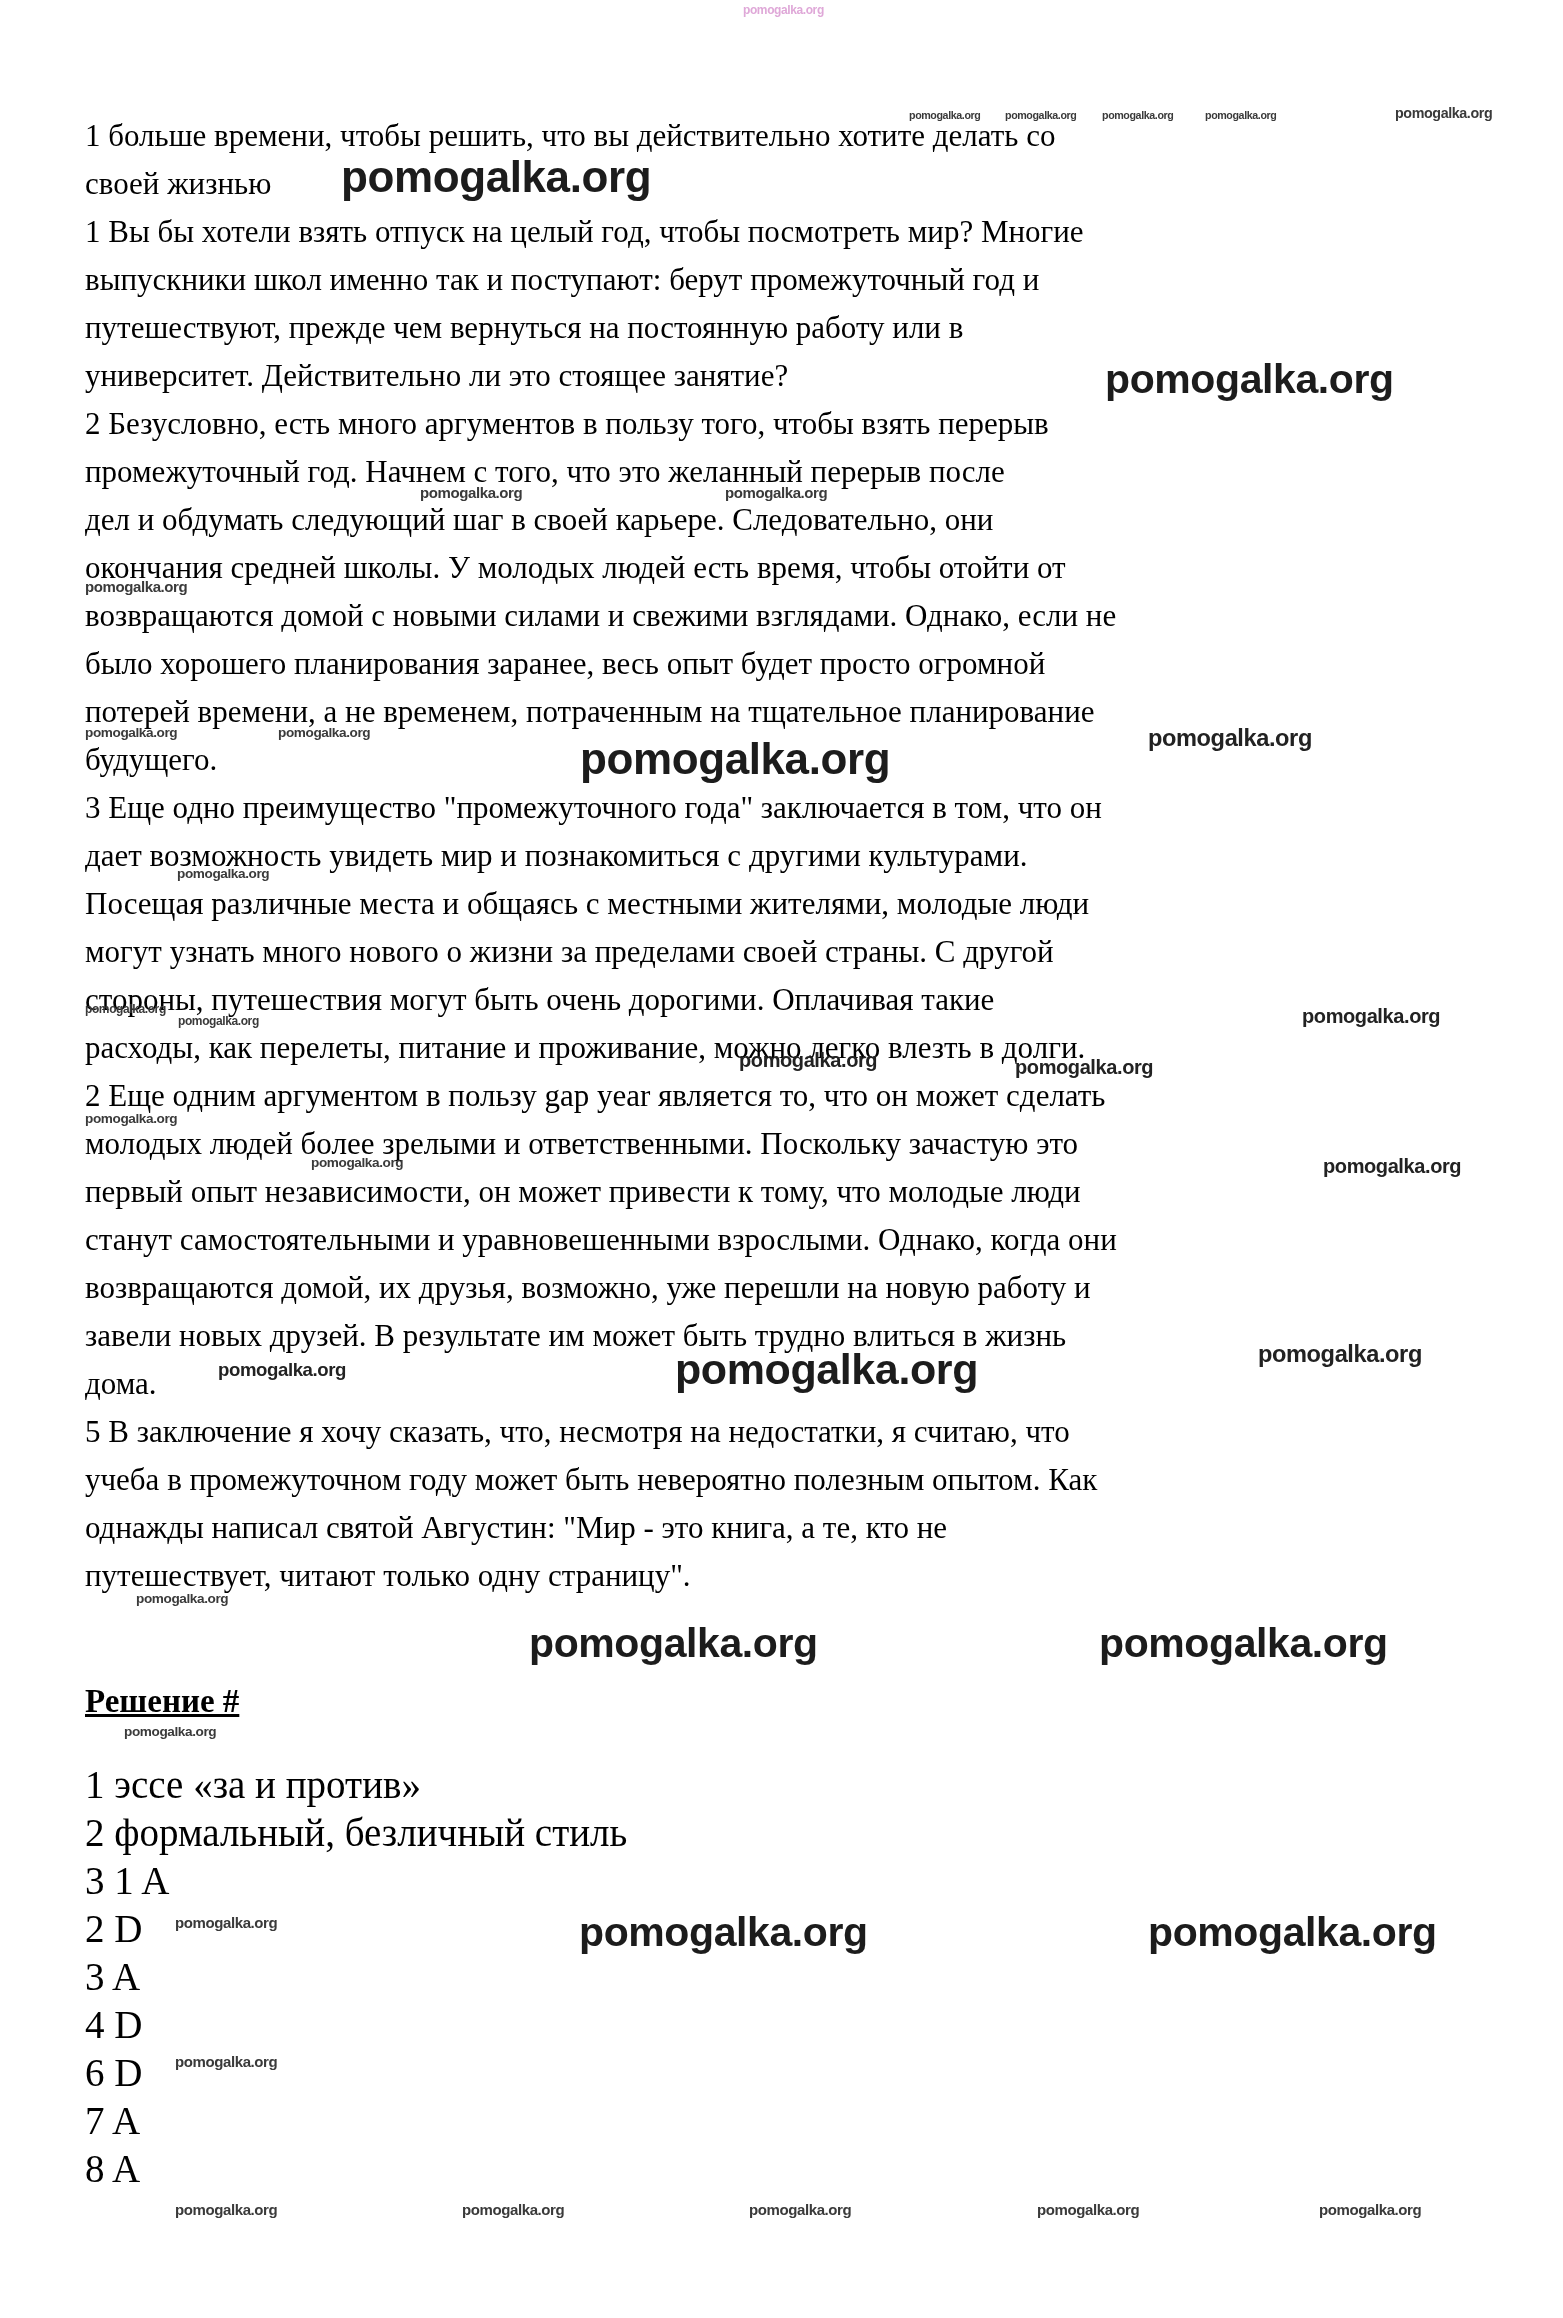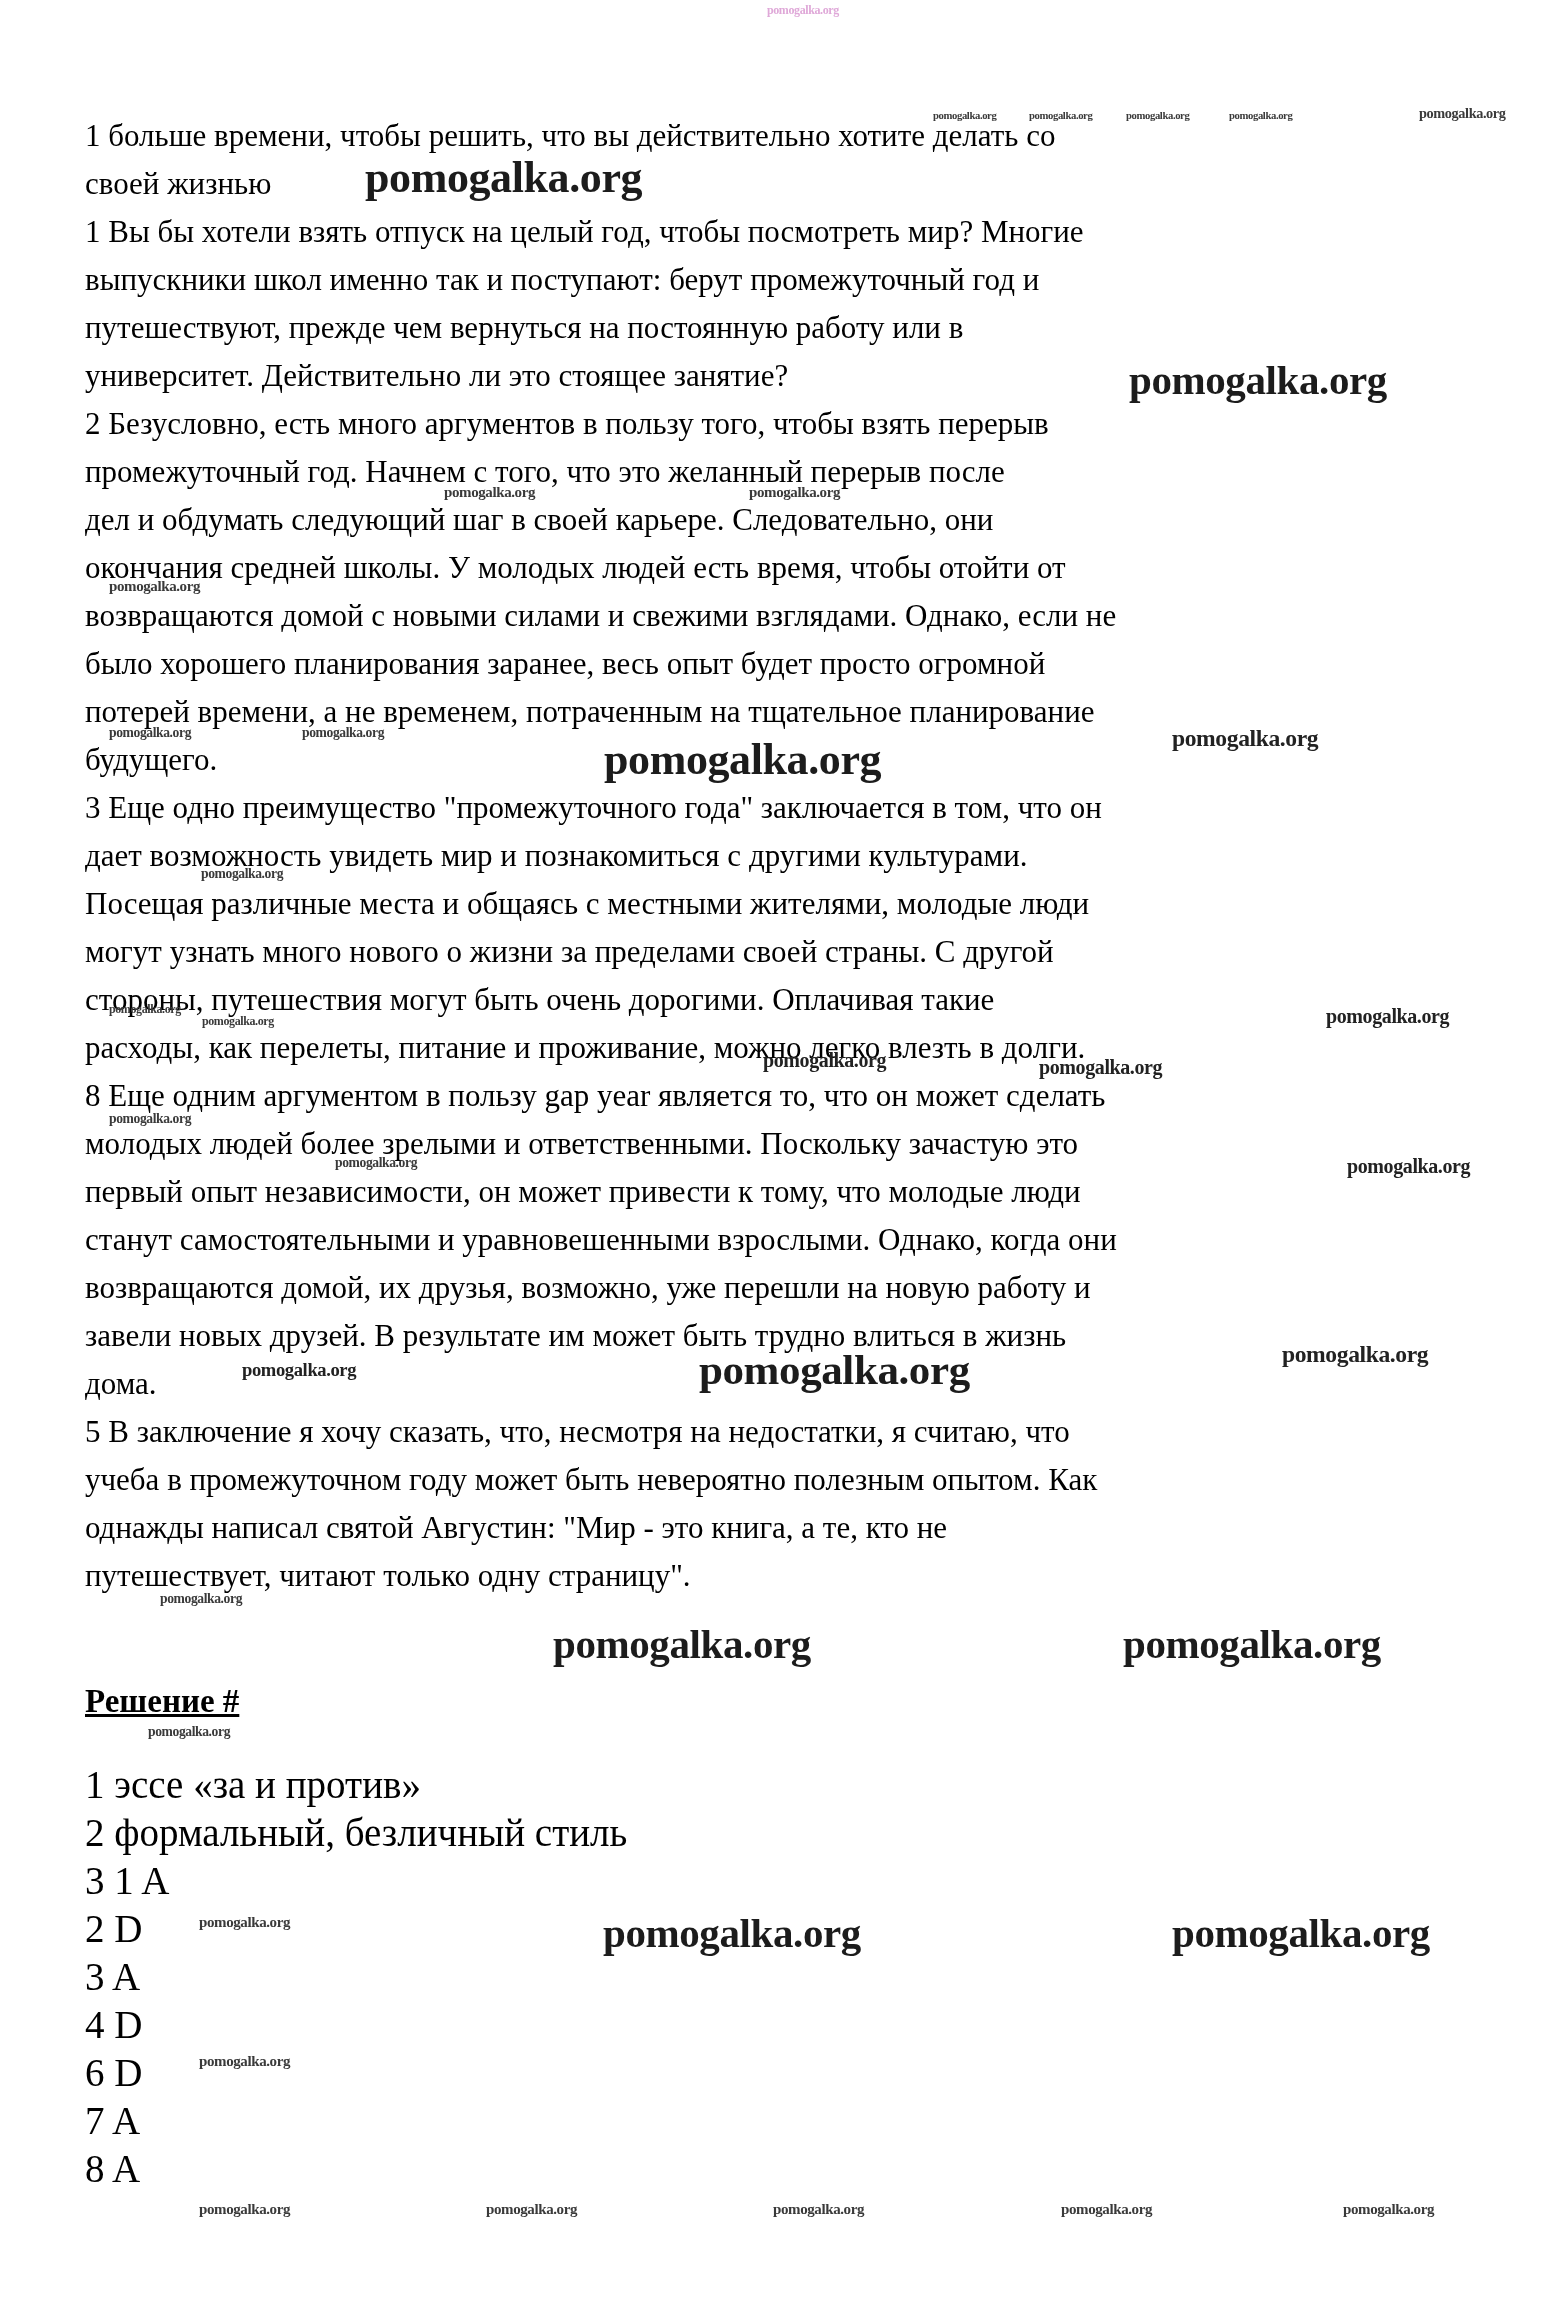"pomogalka.org" .wm { font-family: Liberation Serif, serif -> Liberation Sans, sans-serif; margin-left: 24px -> none }
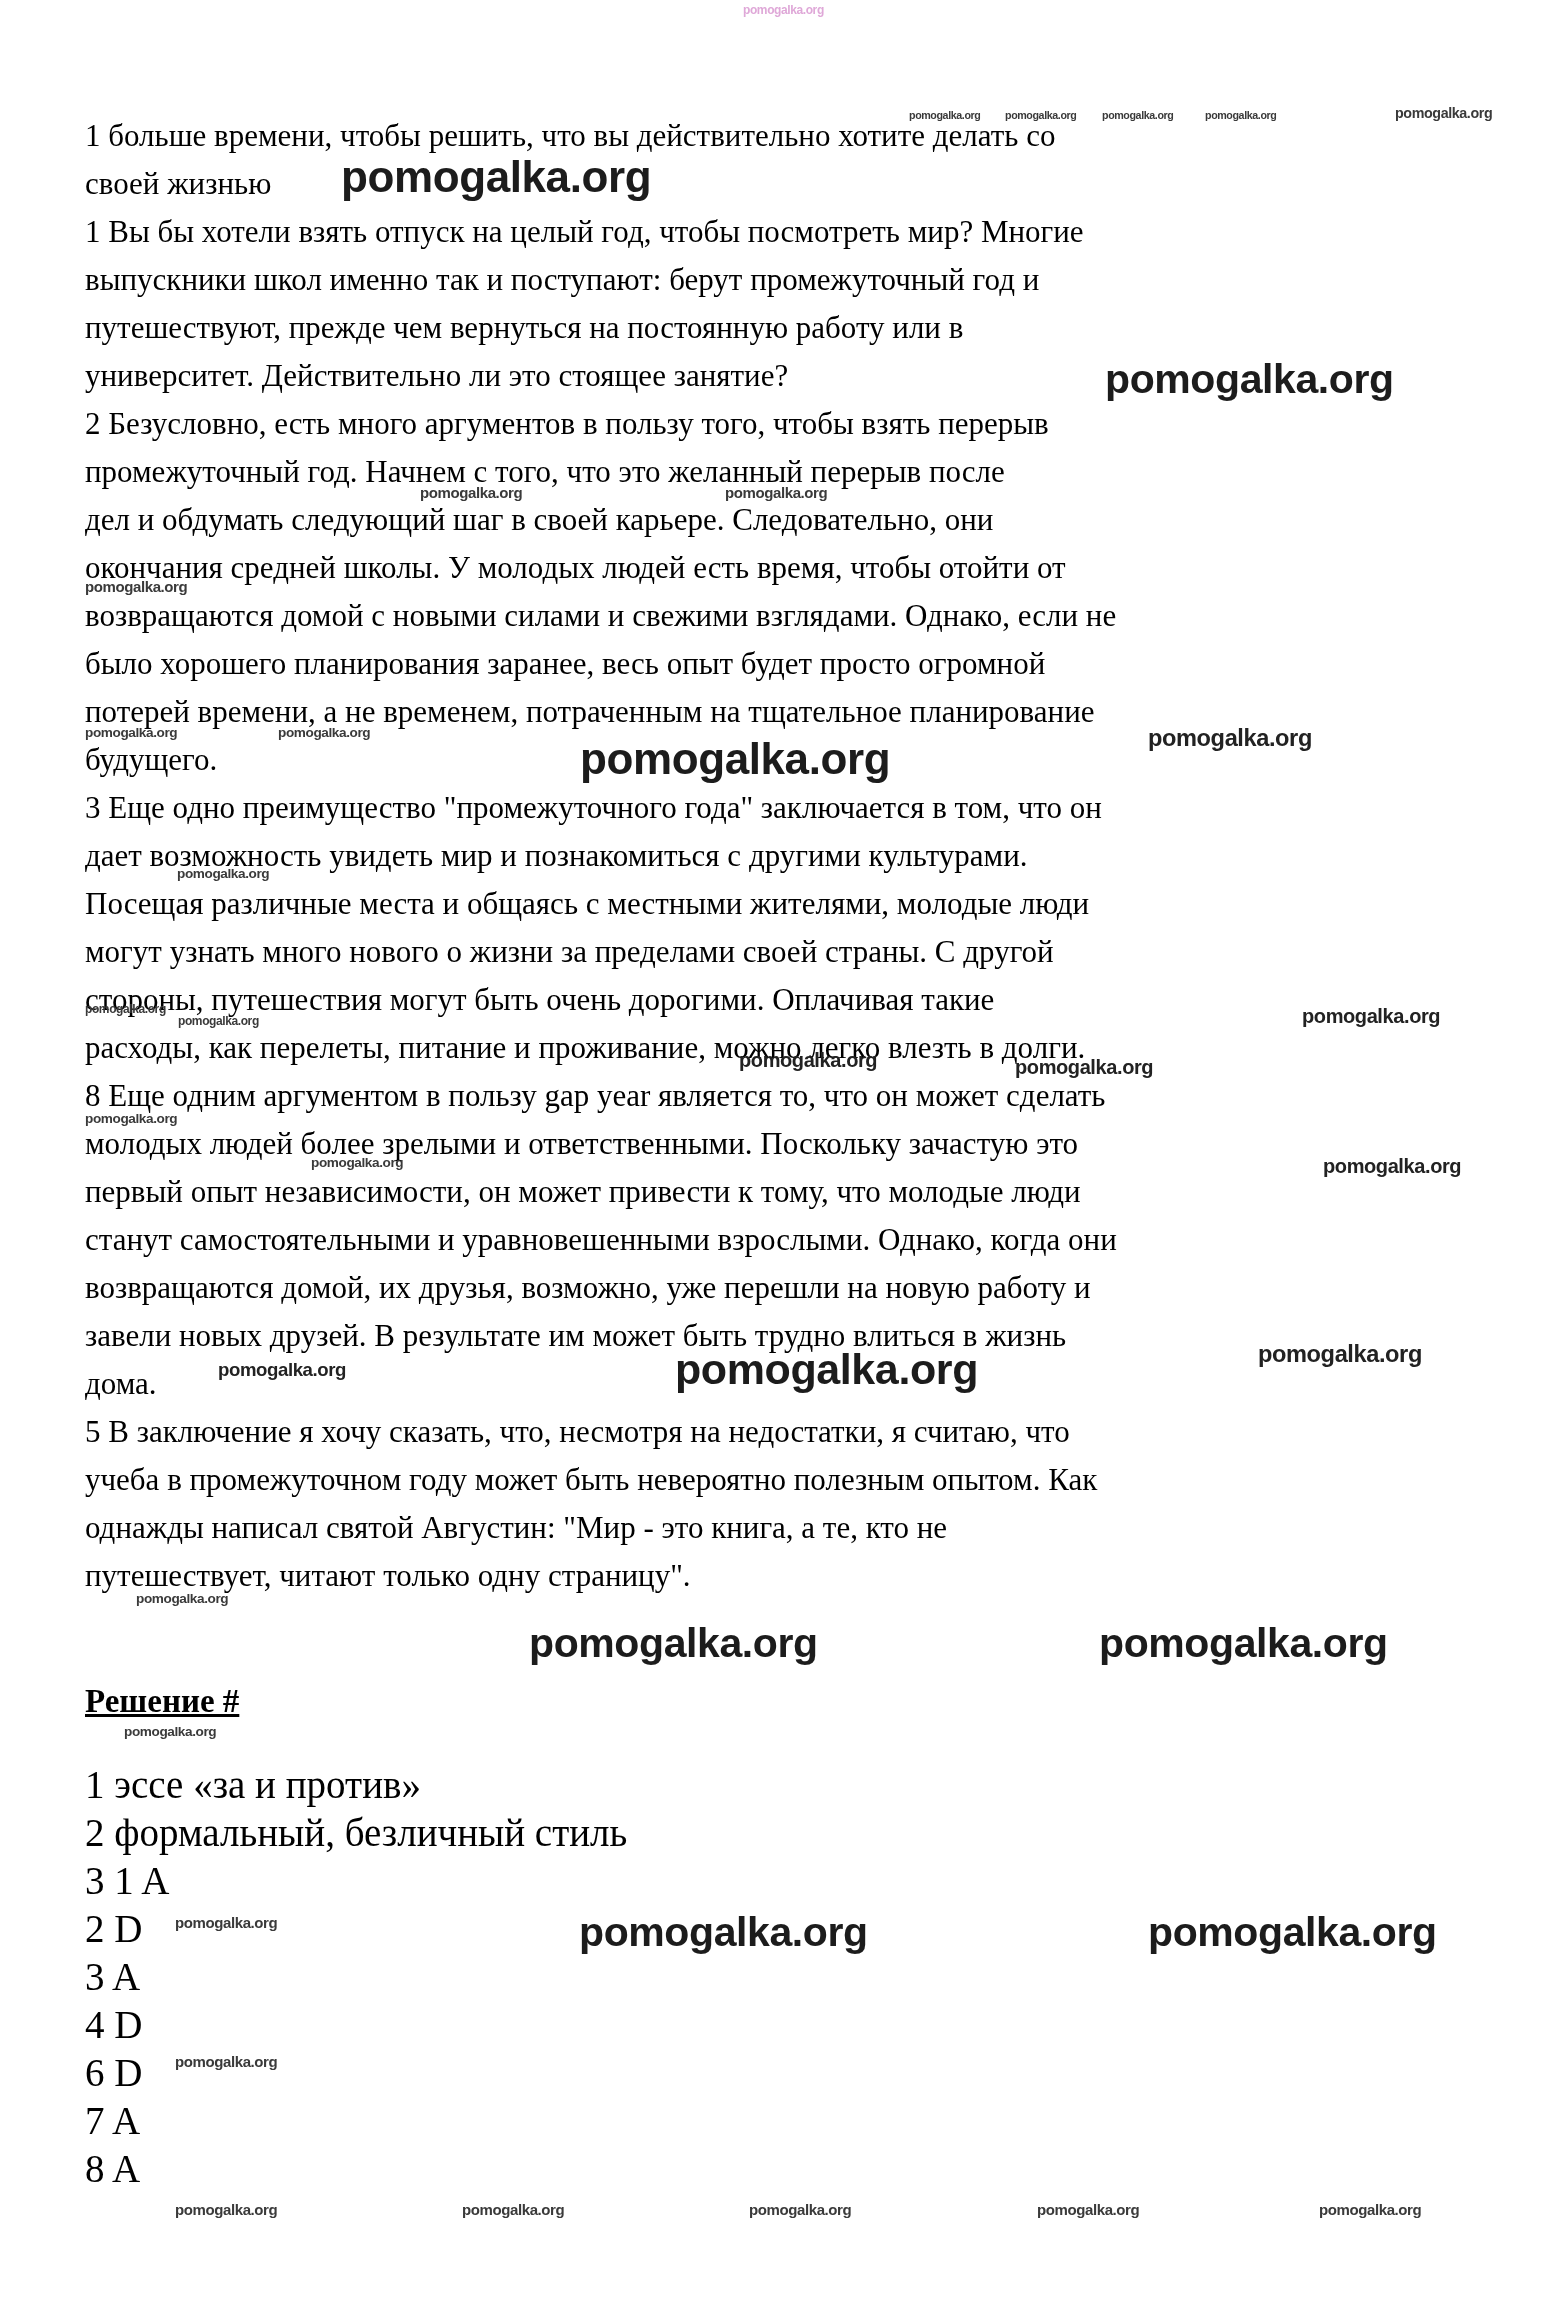"8 Еще одним аргументом в" div.line { text: 8 -> 2 }
